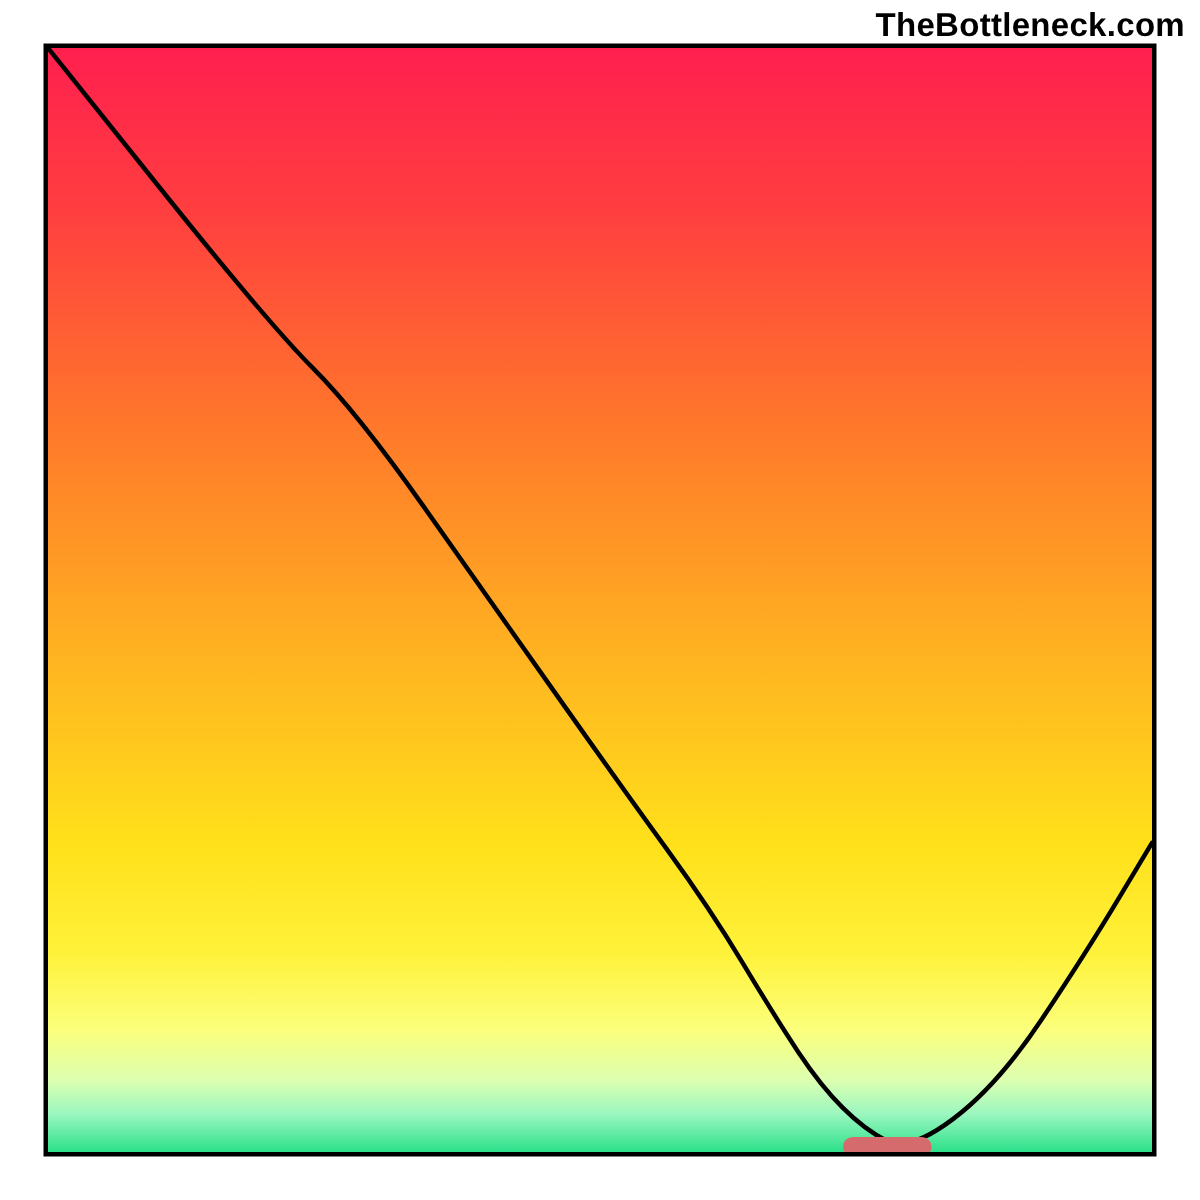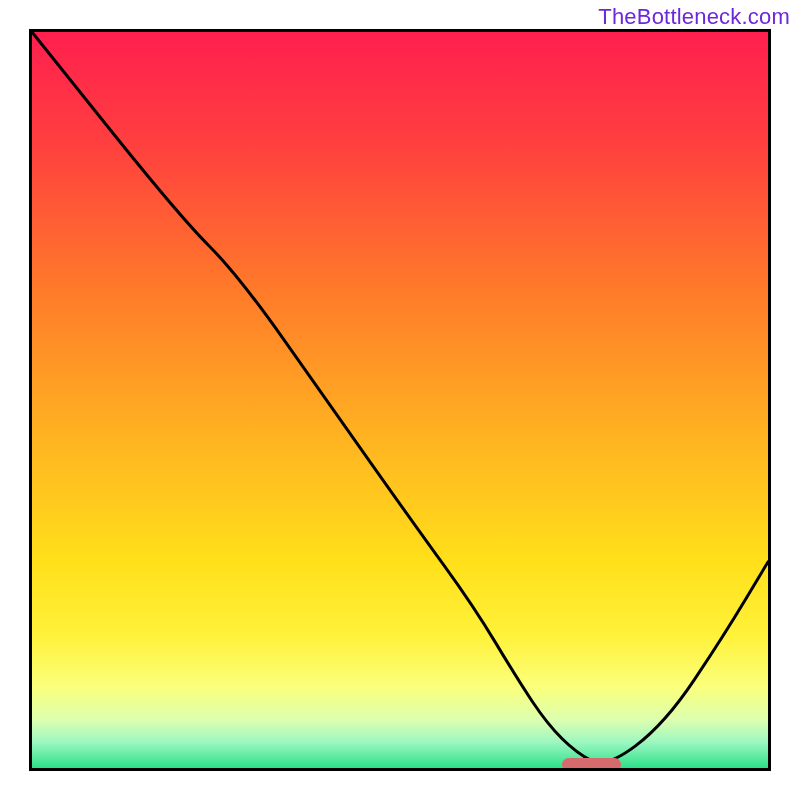"TheBottleneck.com" .watermark { color: #6d28d9 -> #000000; font-weight: 400 -> 700 }
